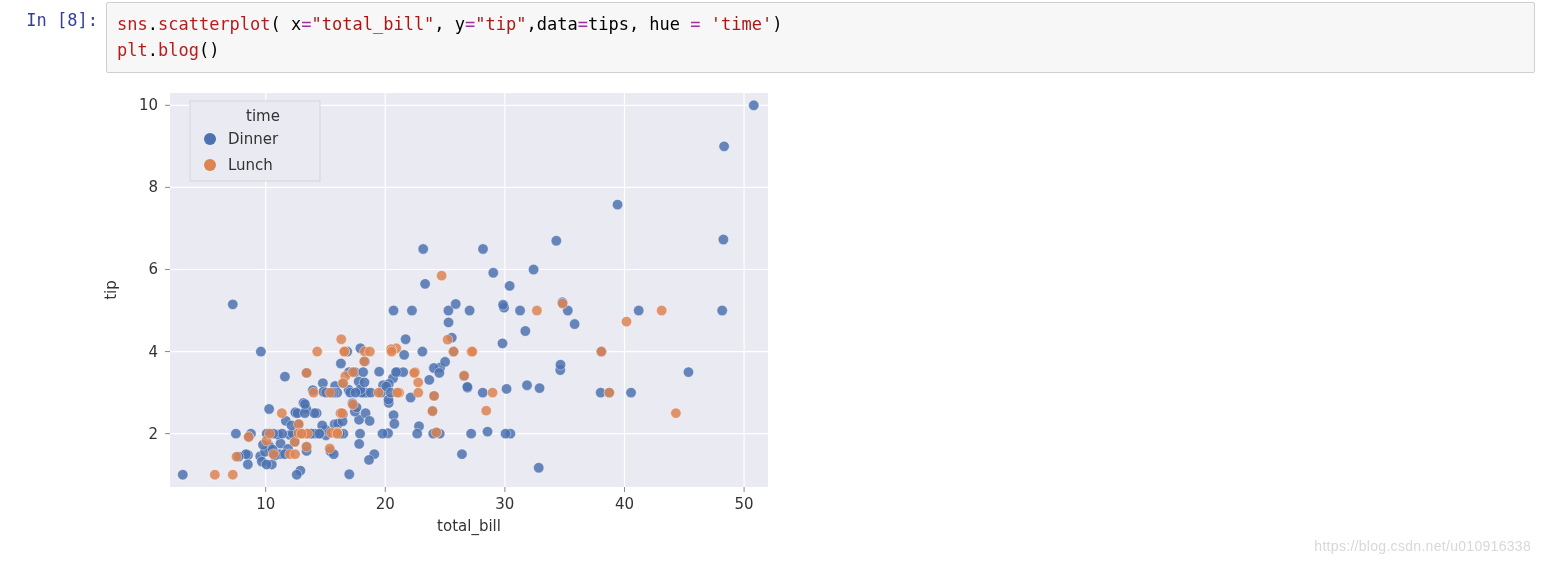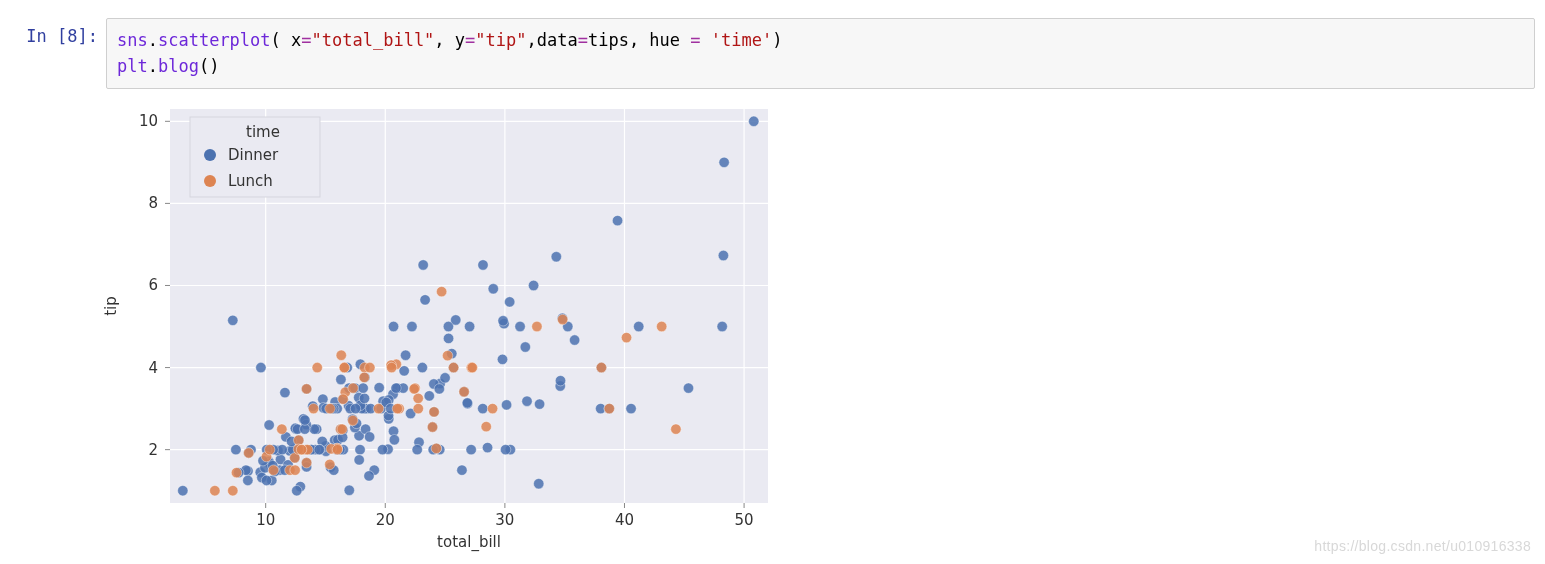"In [8]:" .cell { padding: 18px 10px 0 10px -> 2px 10px 0 10px }
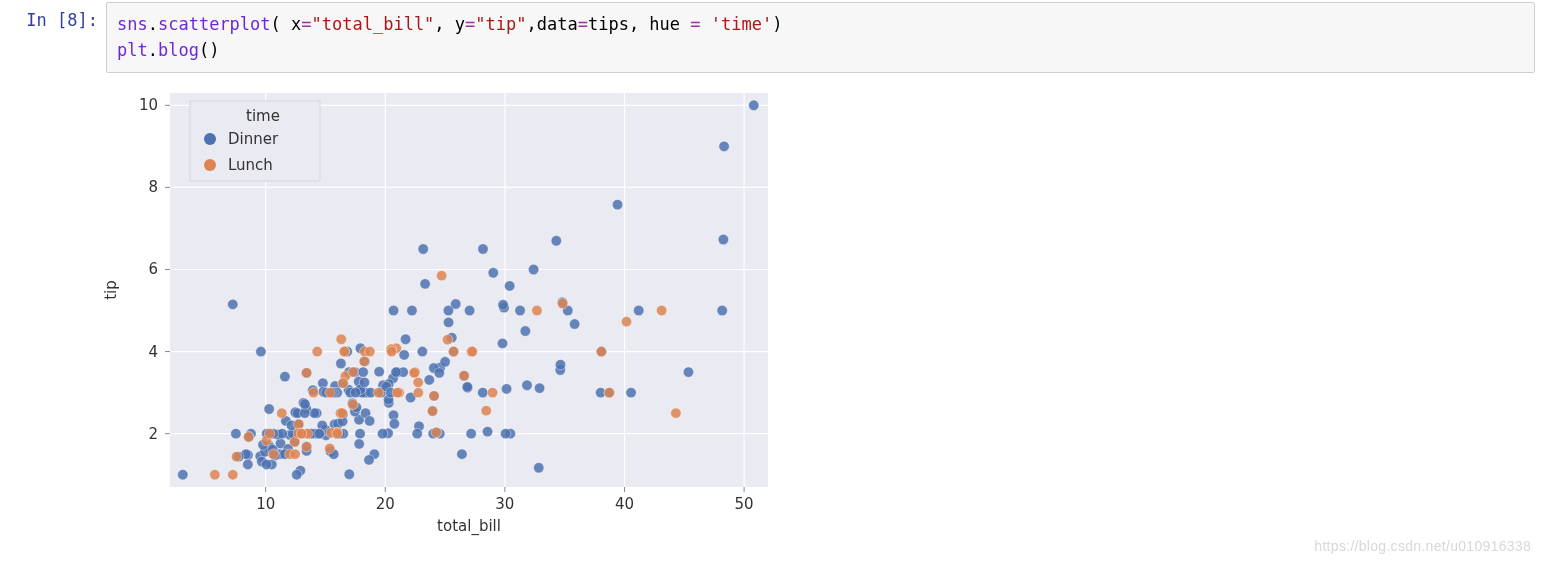"sns" .tk-name { color: #6d28d9 -> #b91c1c }
